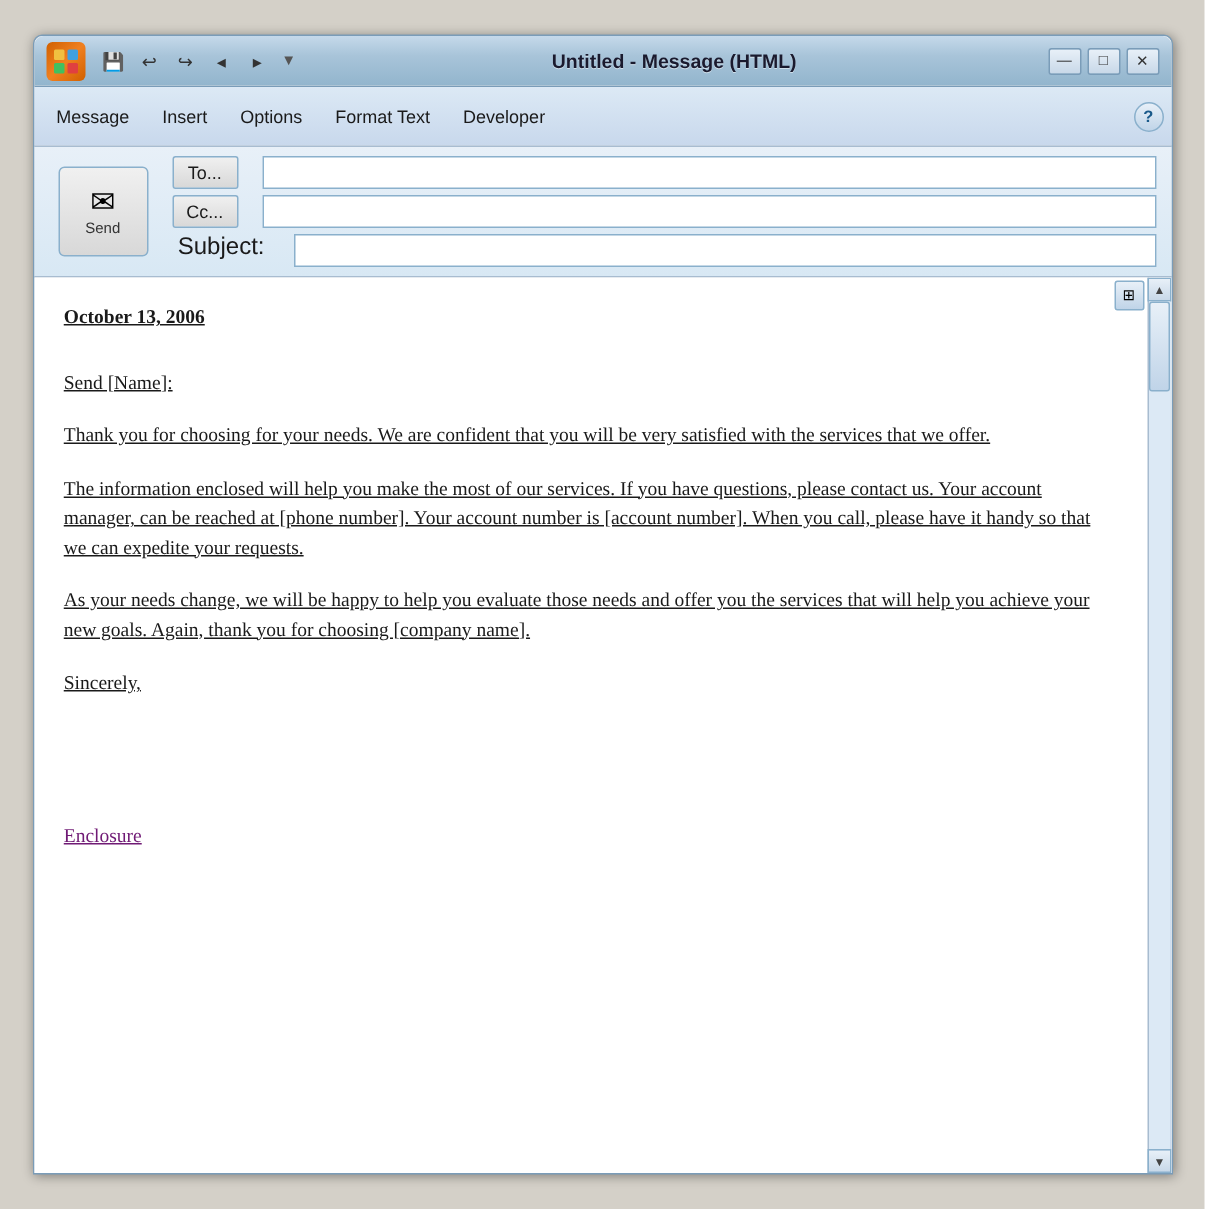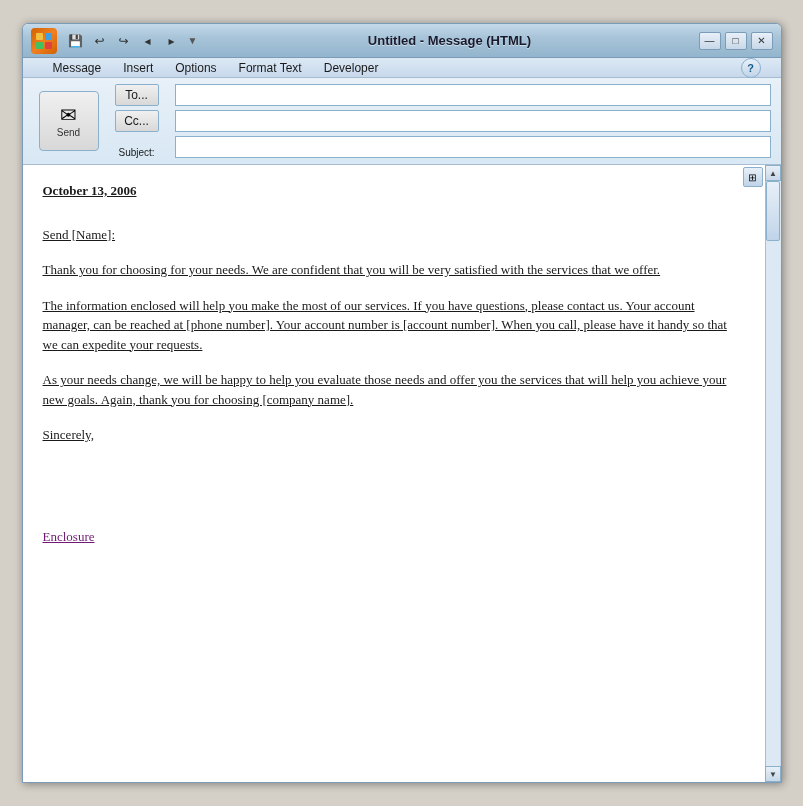"Message" .menu-bar { height: 20px -> 40px; padding: 0 20px -> 0 5px }
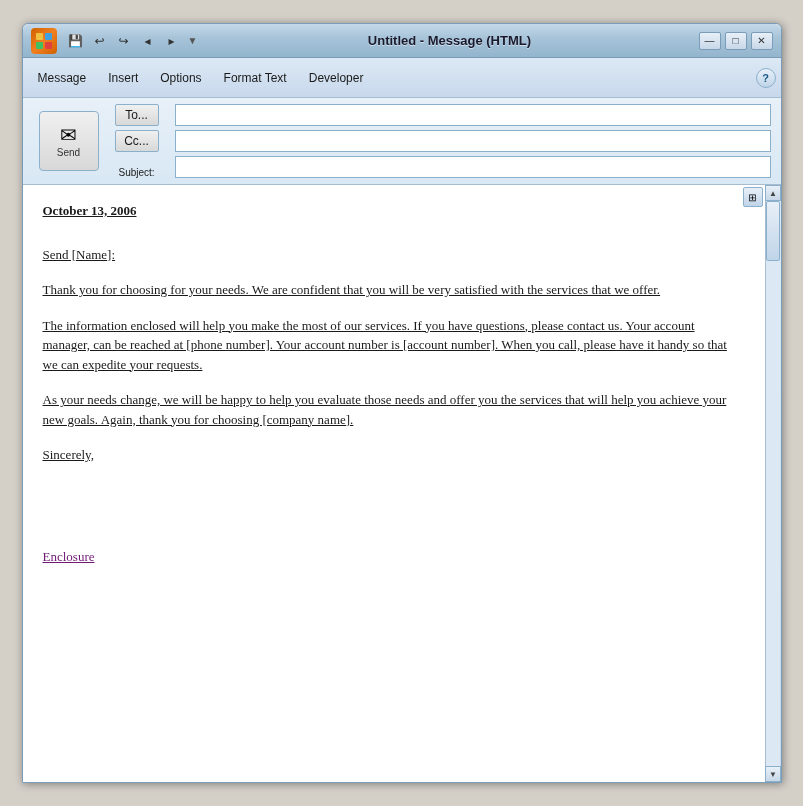"To..." .form-row { align-items: flex-end -> flex-start }
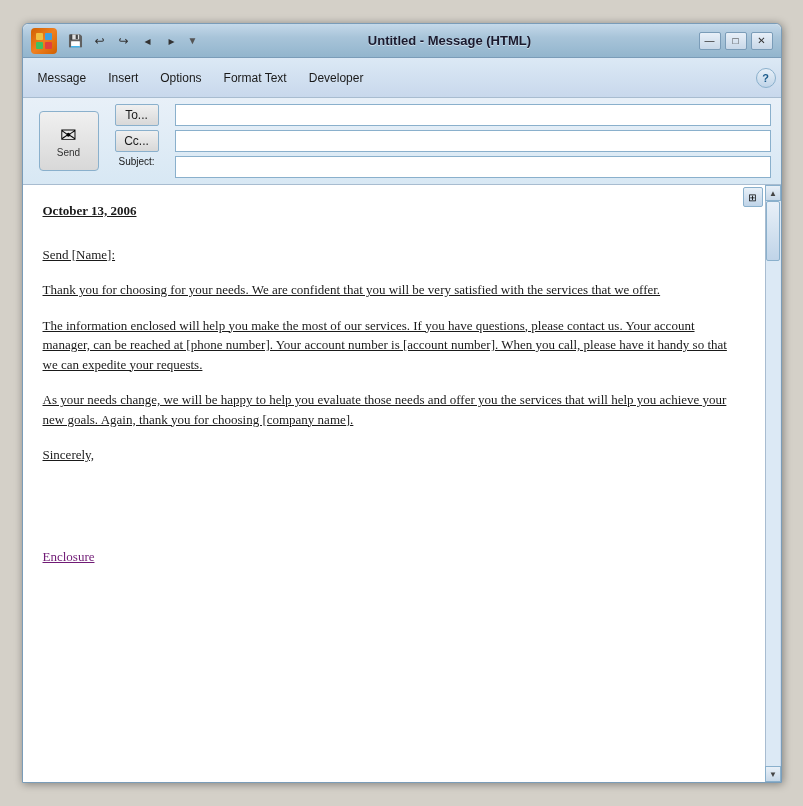"Subject:" .subject-label { font-size: 10px -> 16px }
